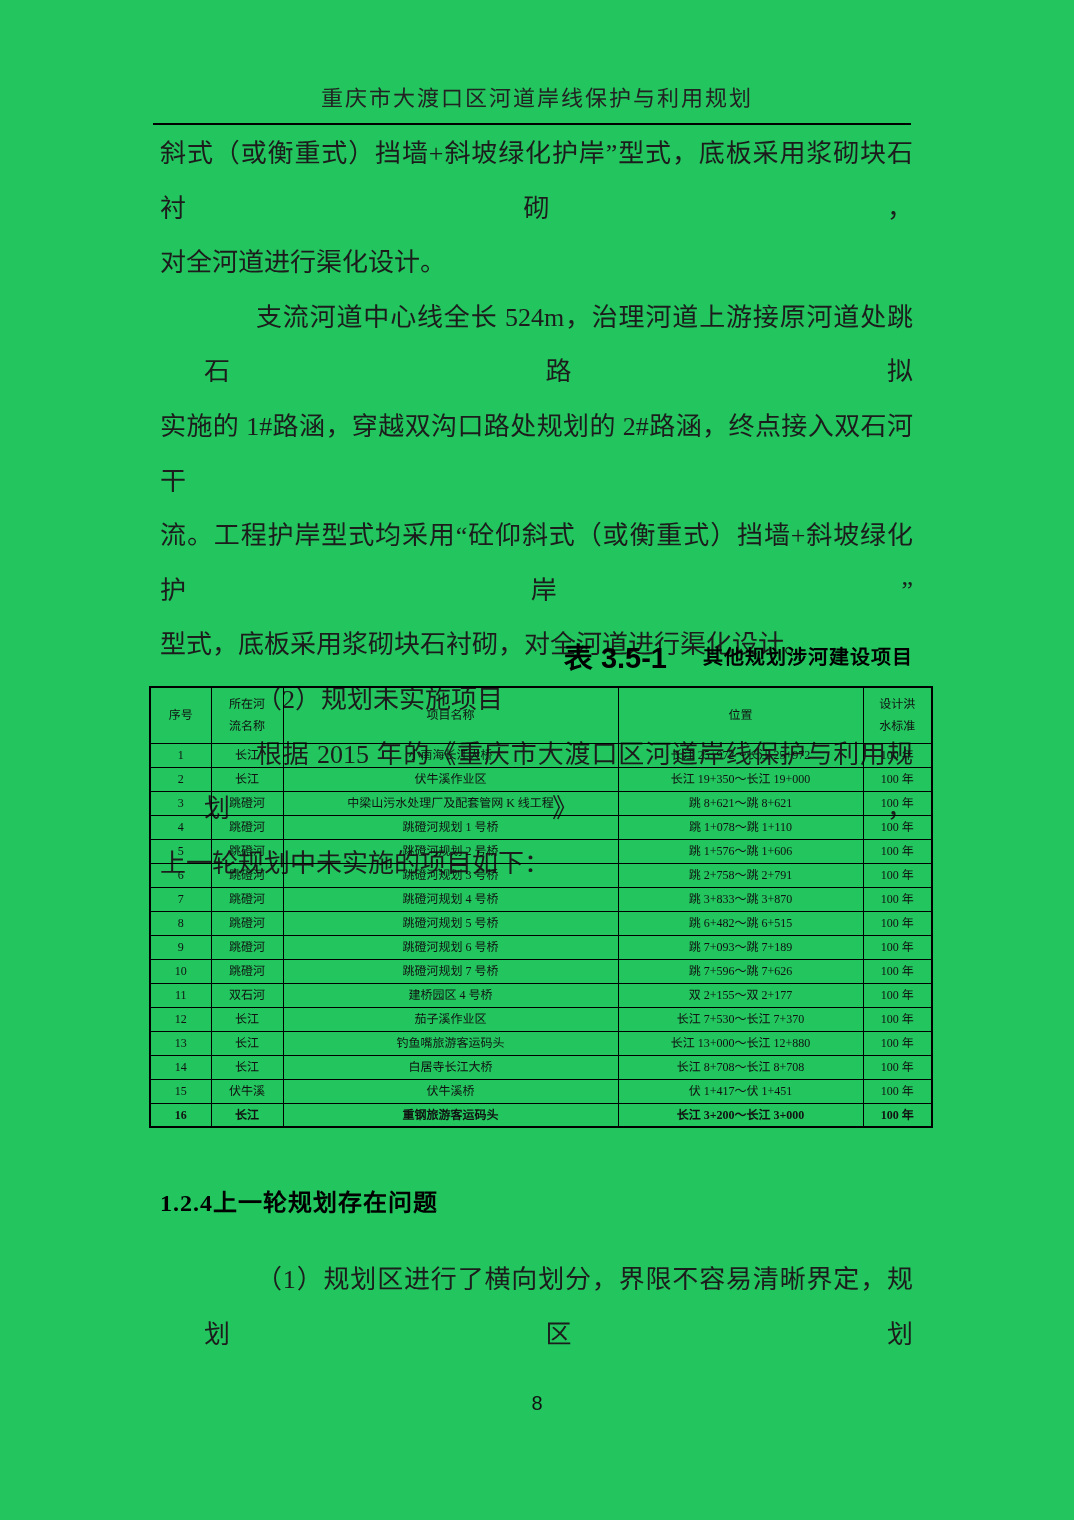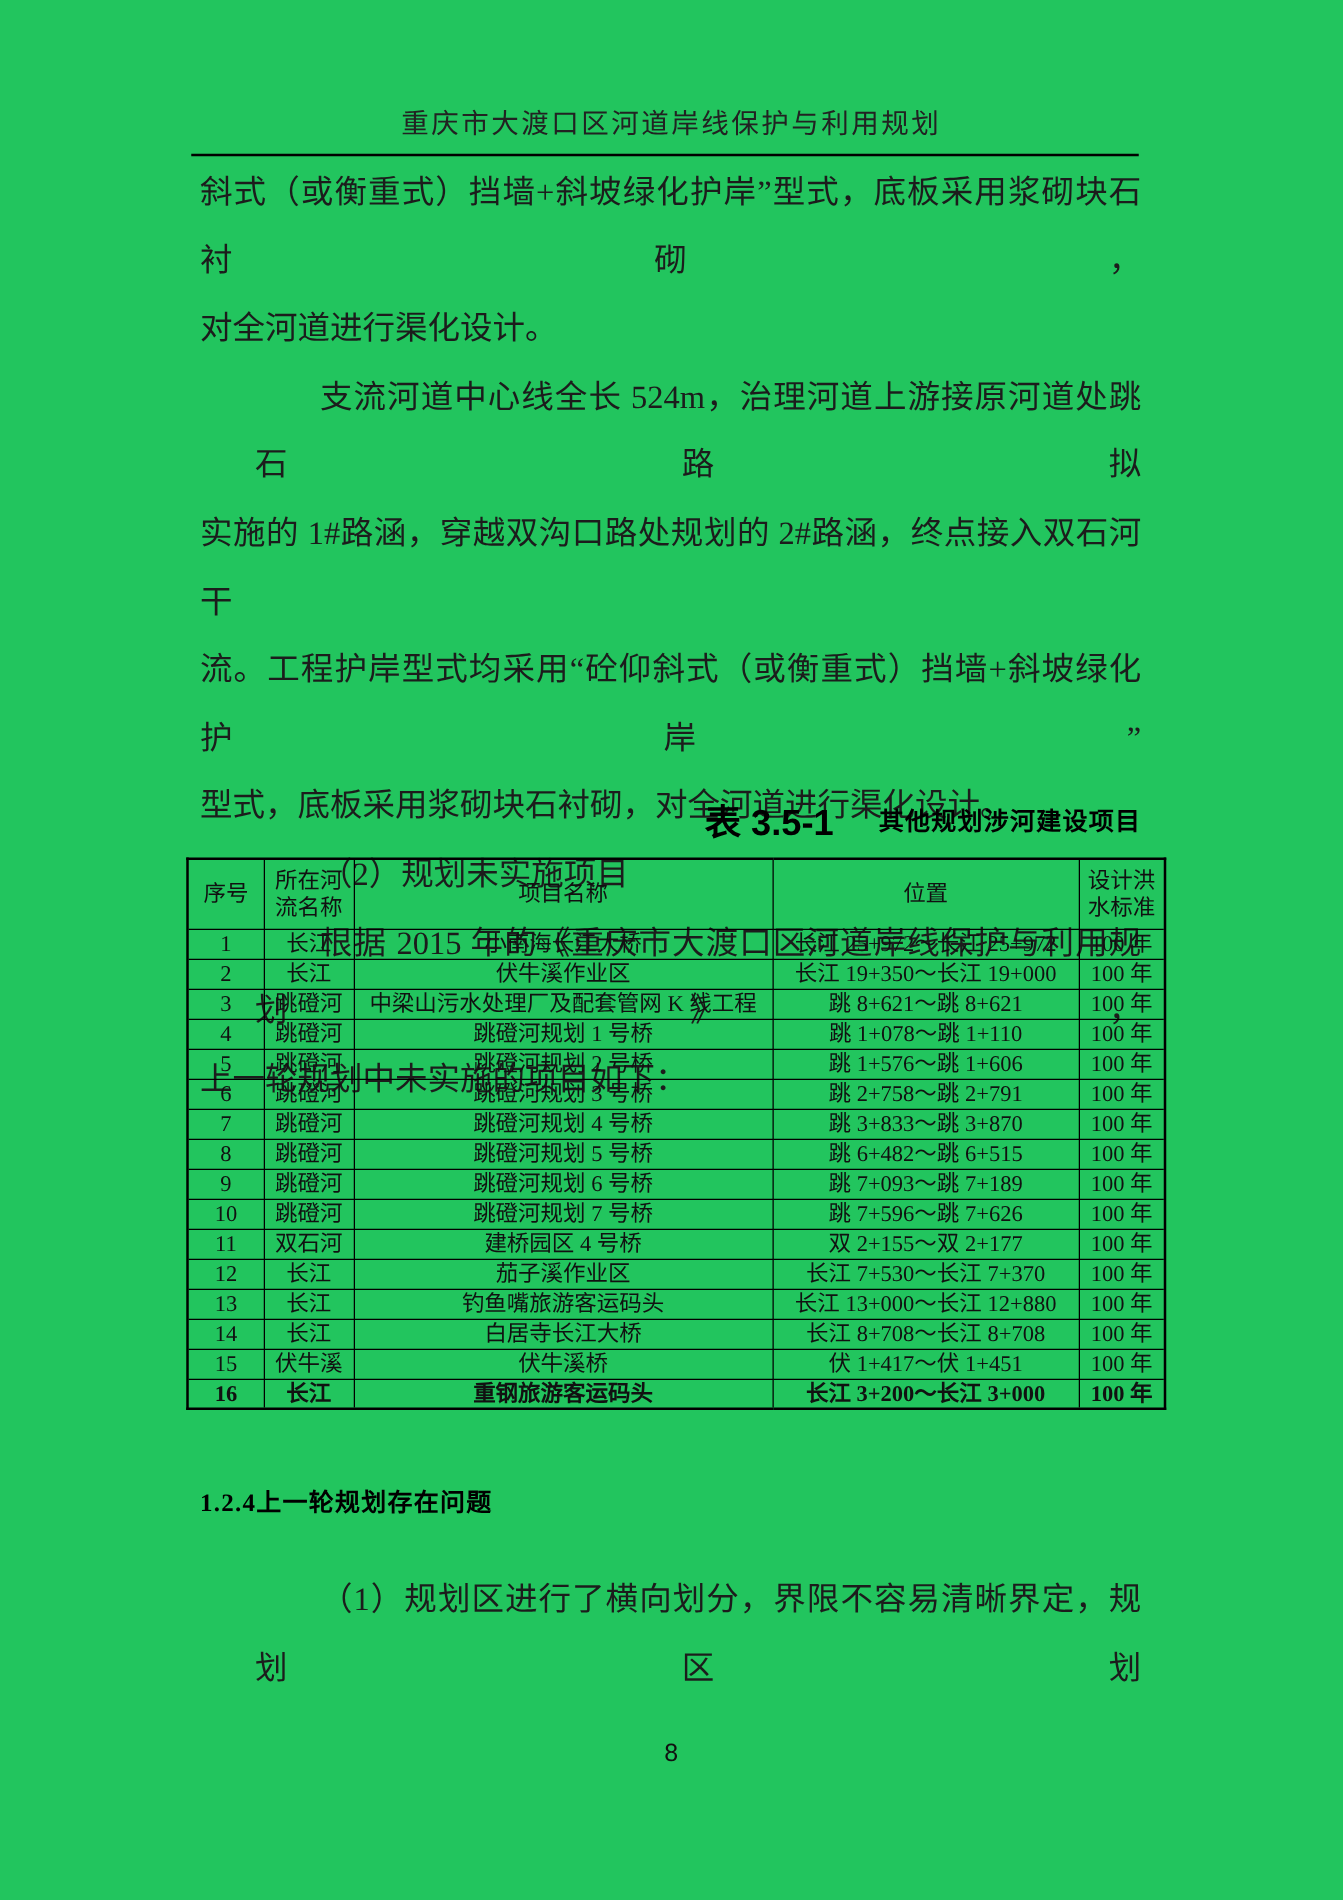"序号" table.projects { font-size: 18px -> 12px }
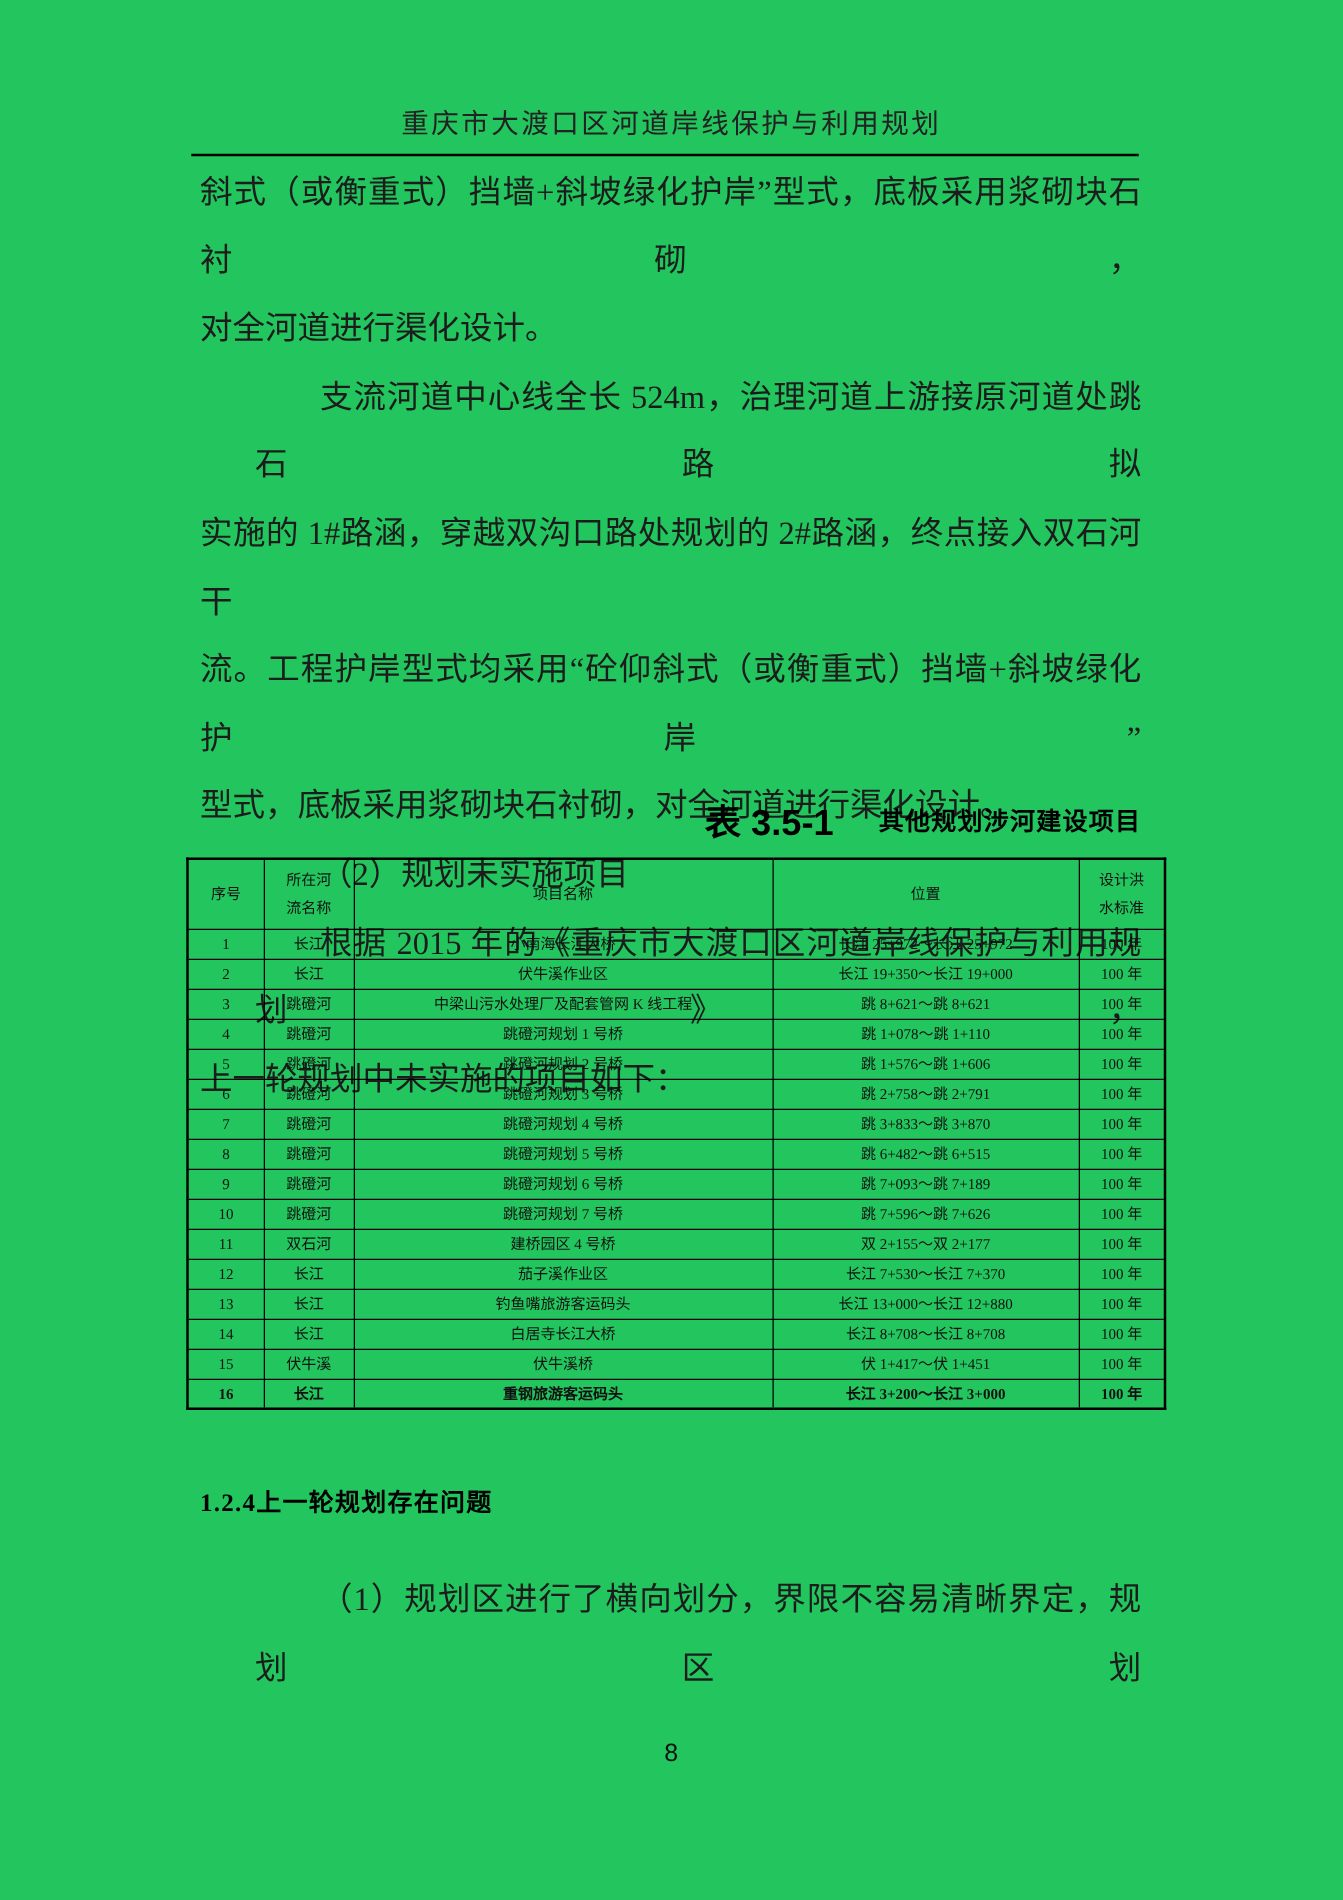"1.2.4上一轮规划存在问题" .sec-heading { font-size: 20px -> 24px }
